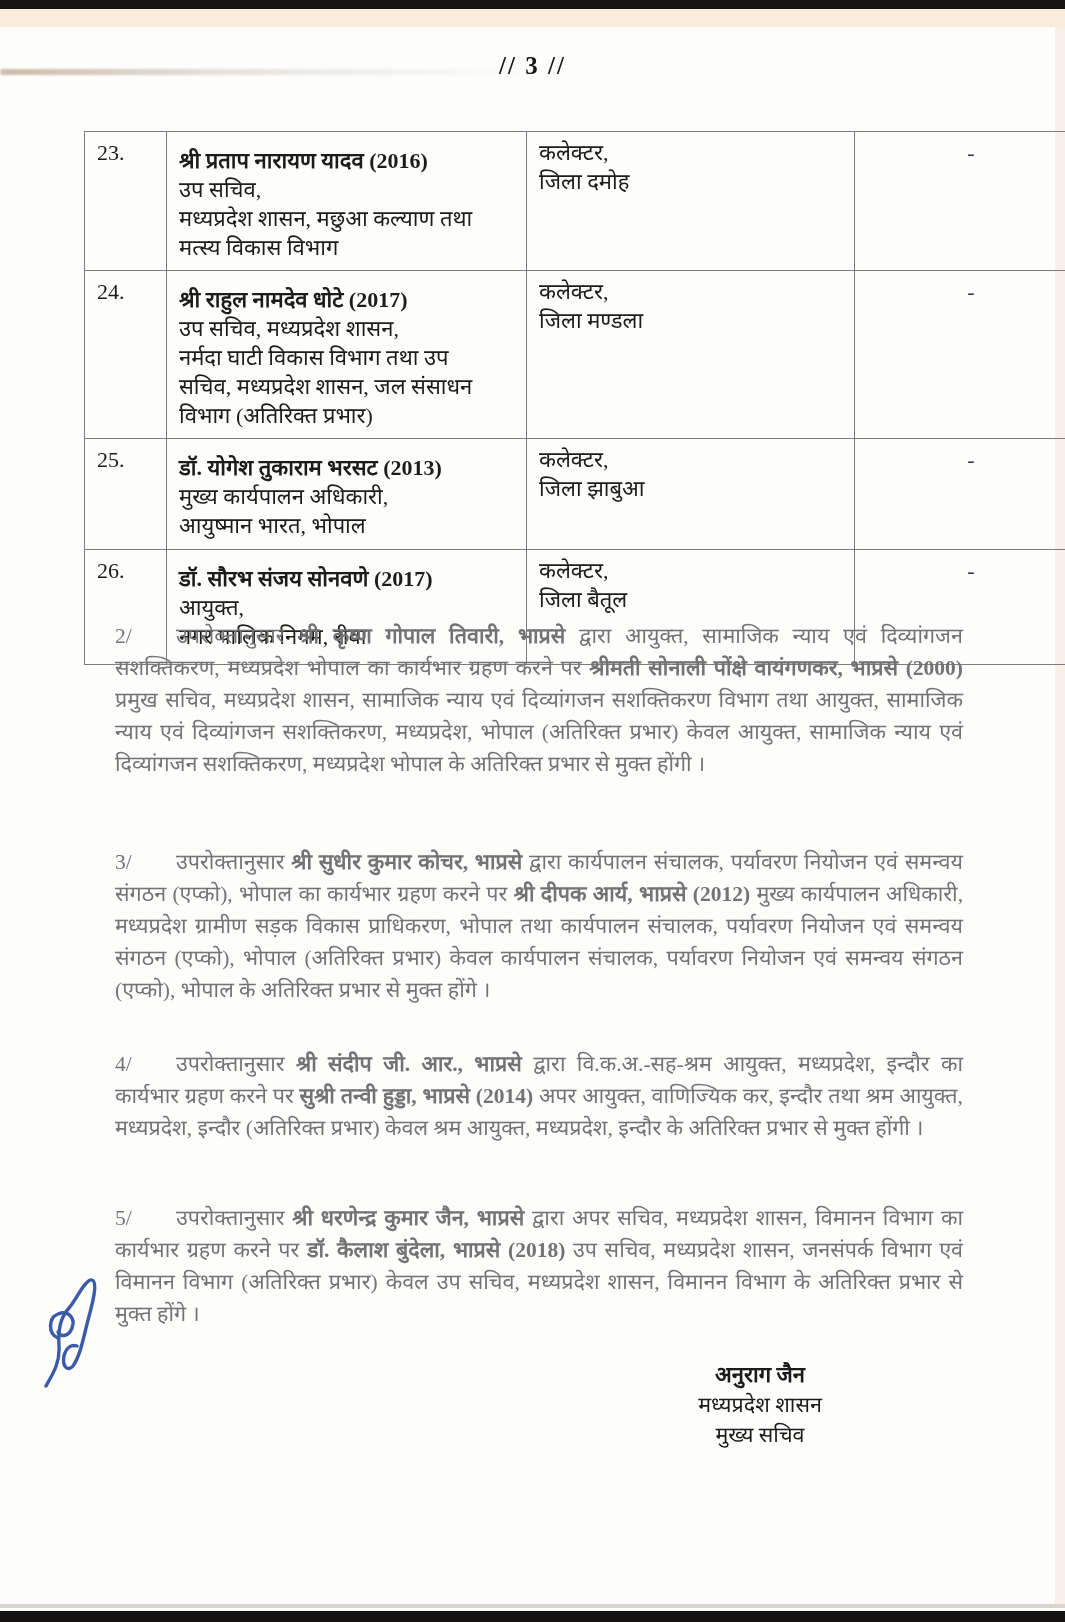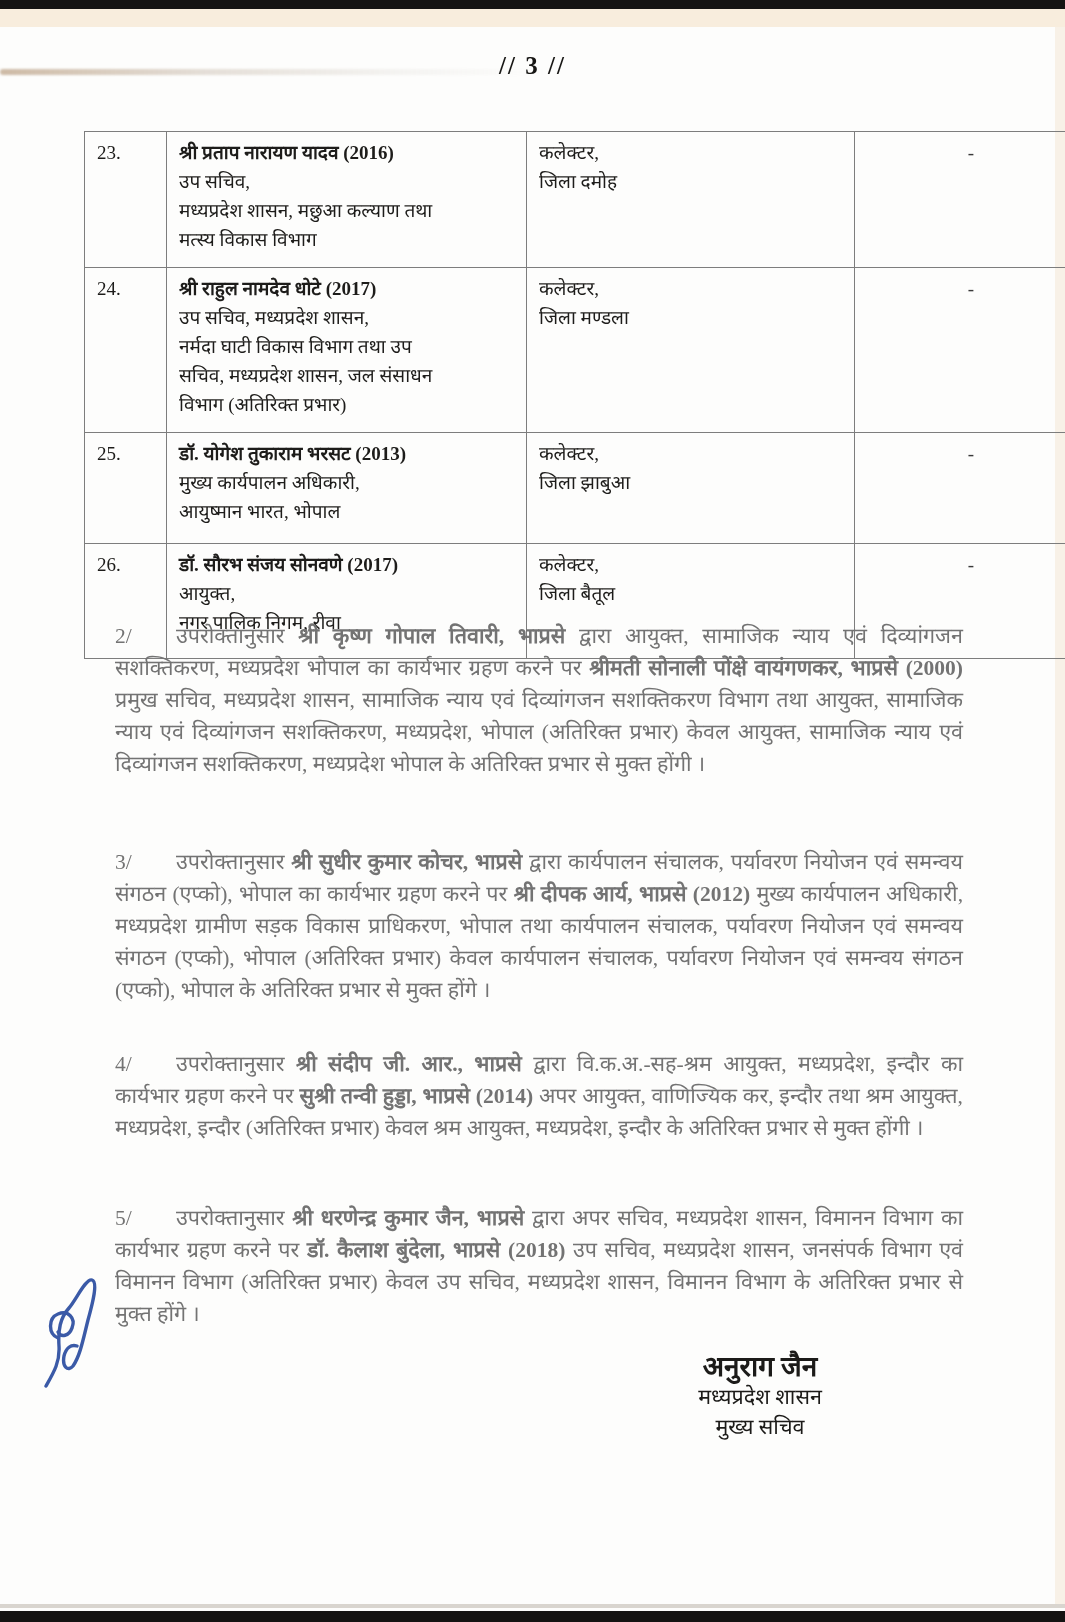"23." table.officers td { font-size: 19px -> 22px }
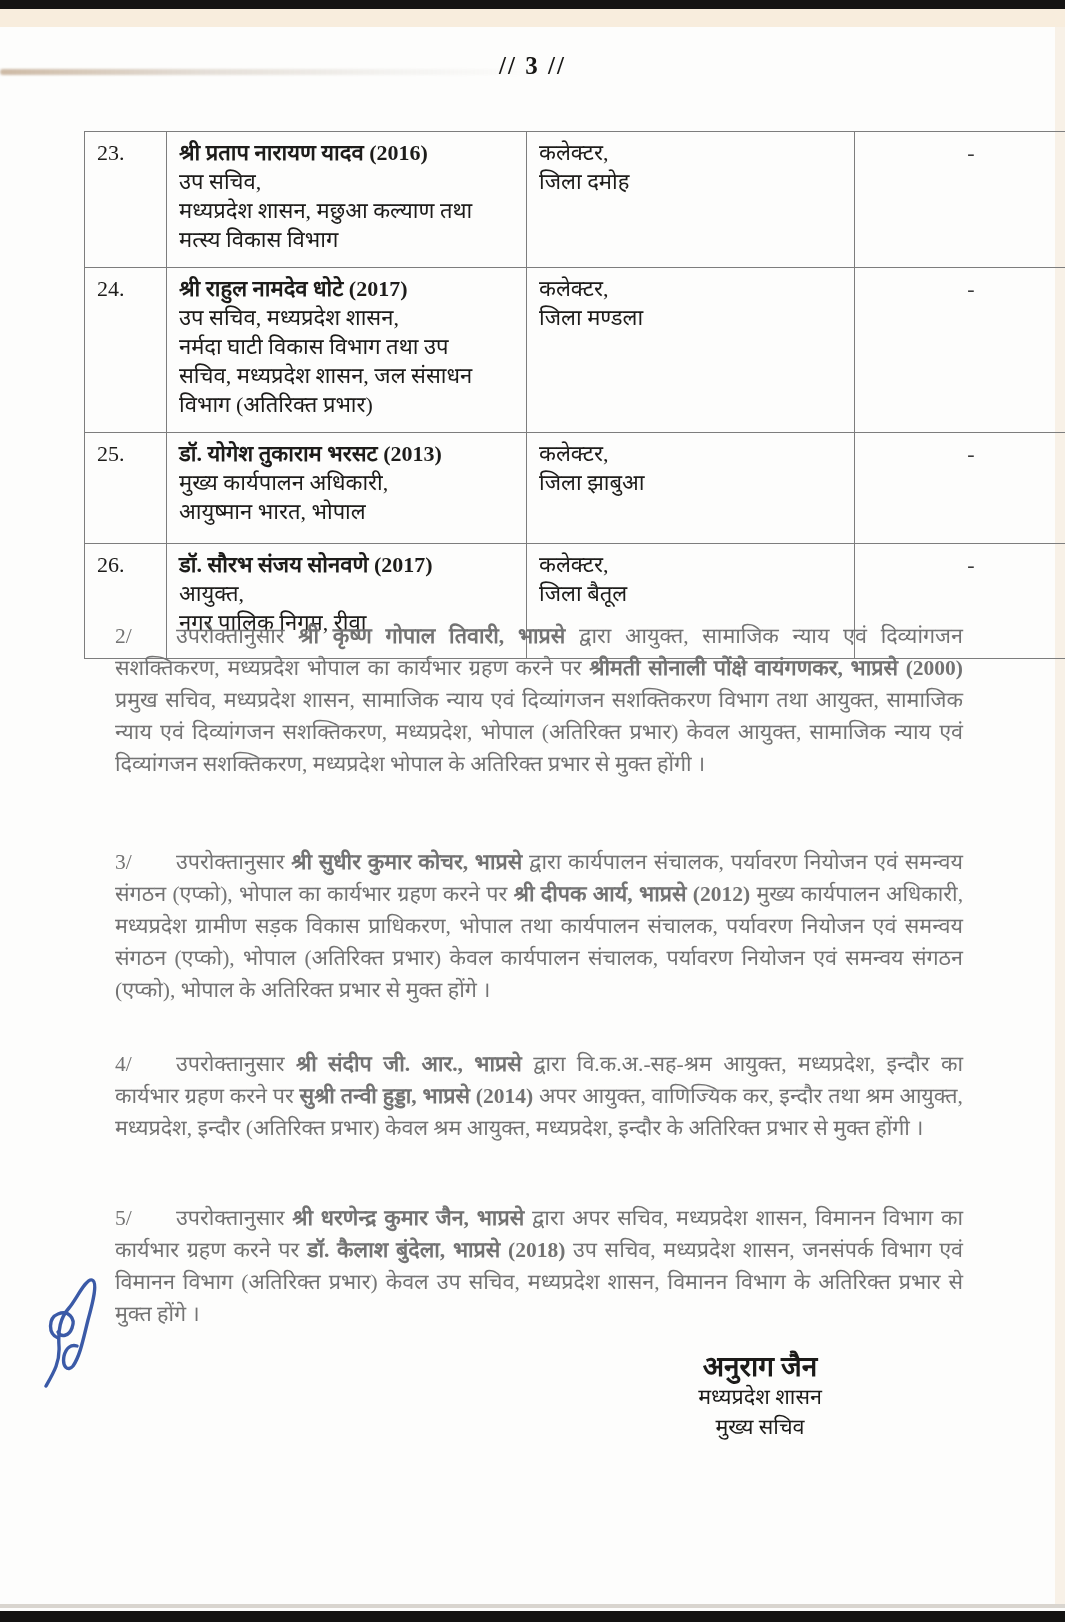"श्री प्रताप नारायण यादव (2016)" .b { margin-top: none -> 8px }
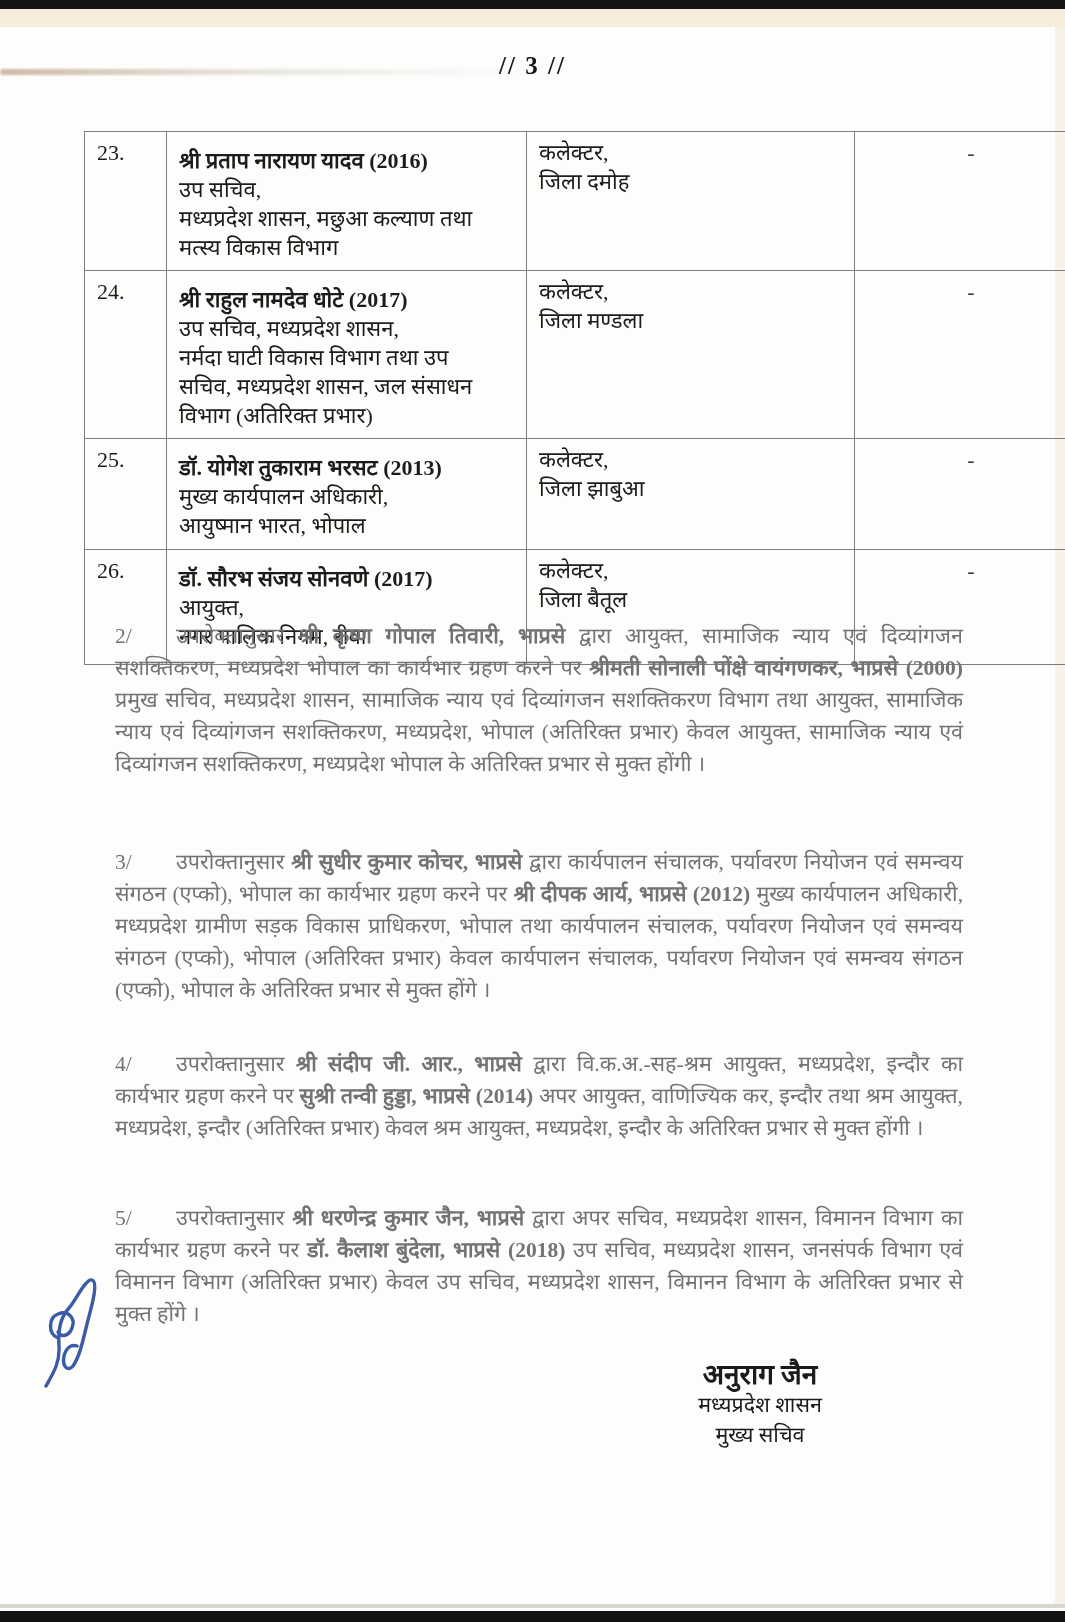"अनुराग जैन" .sig-block .b { font-size: 28px -> 22px }
